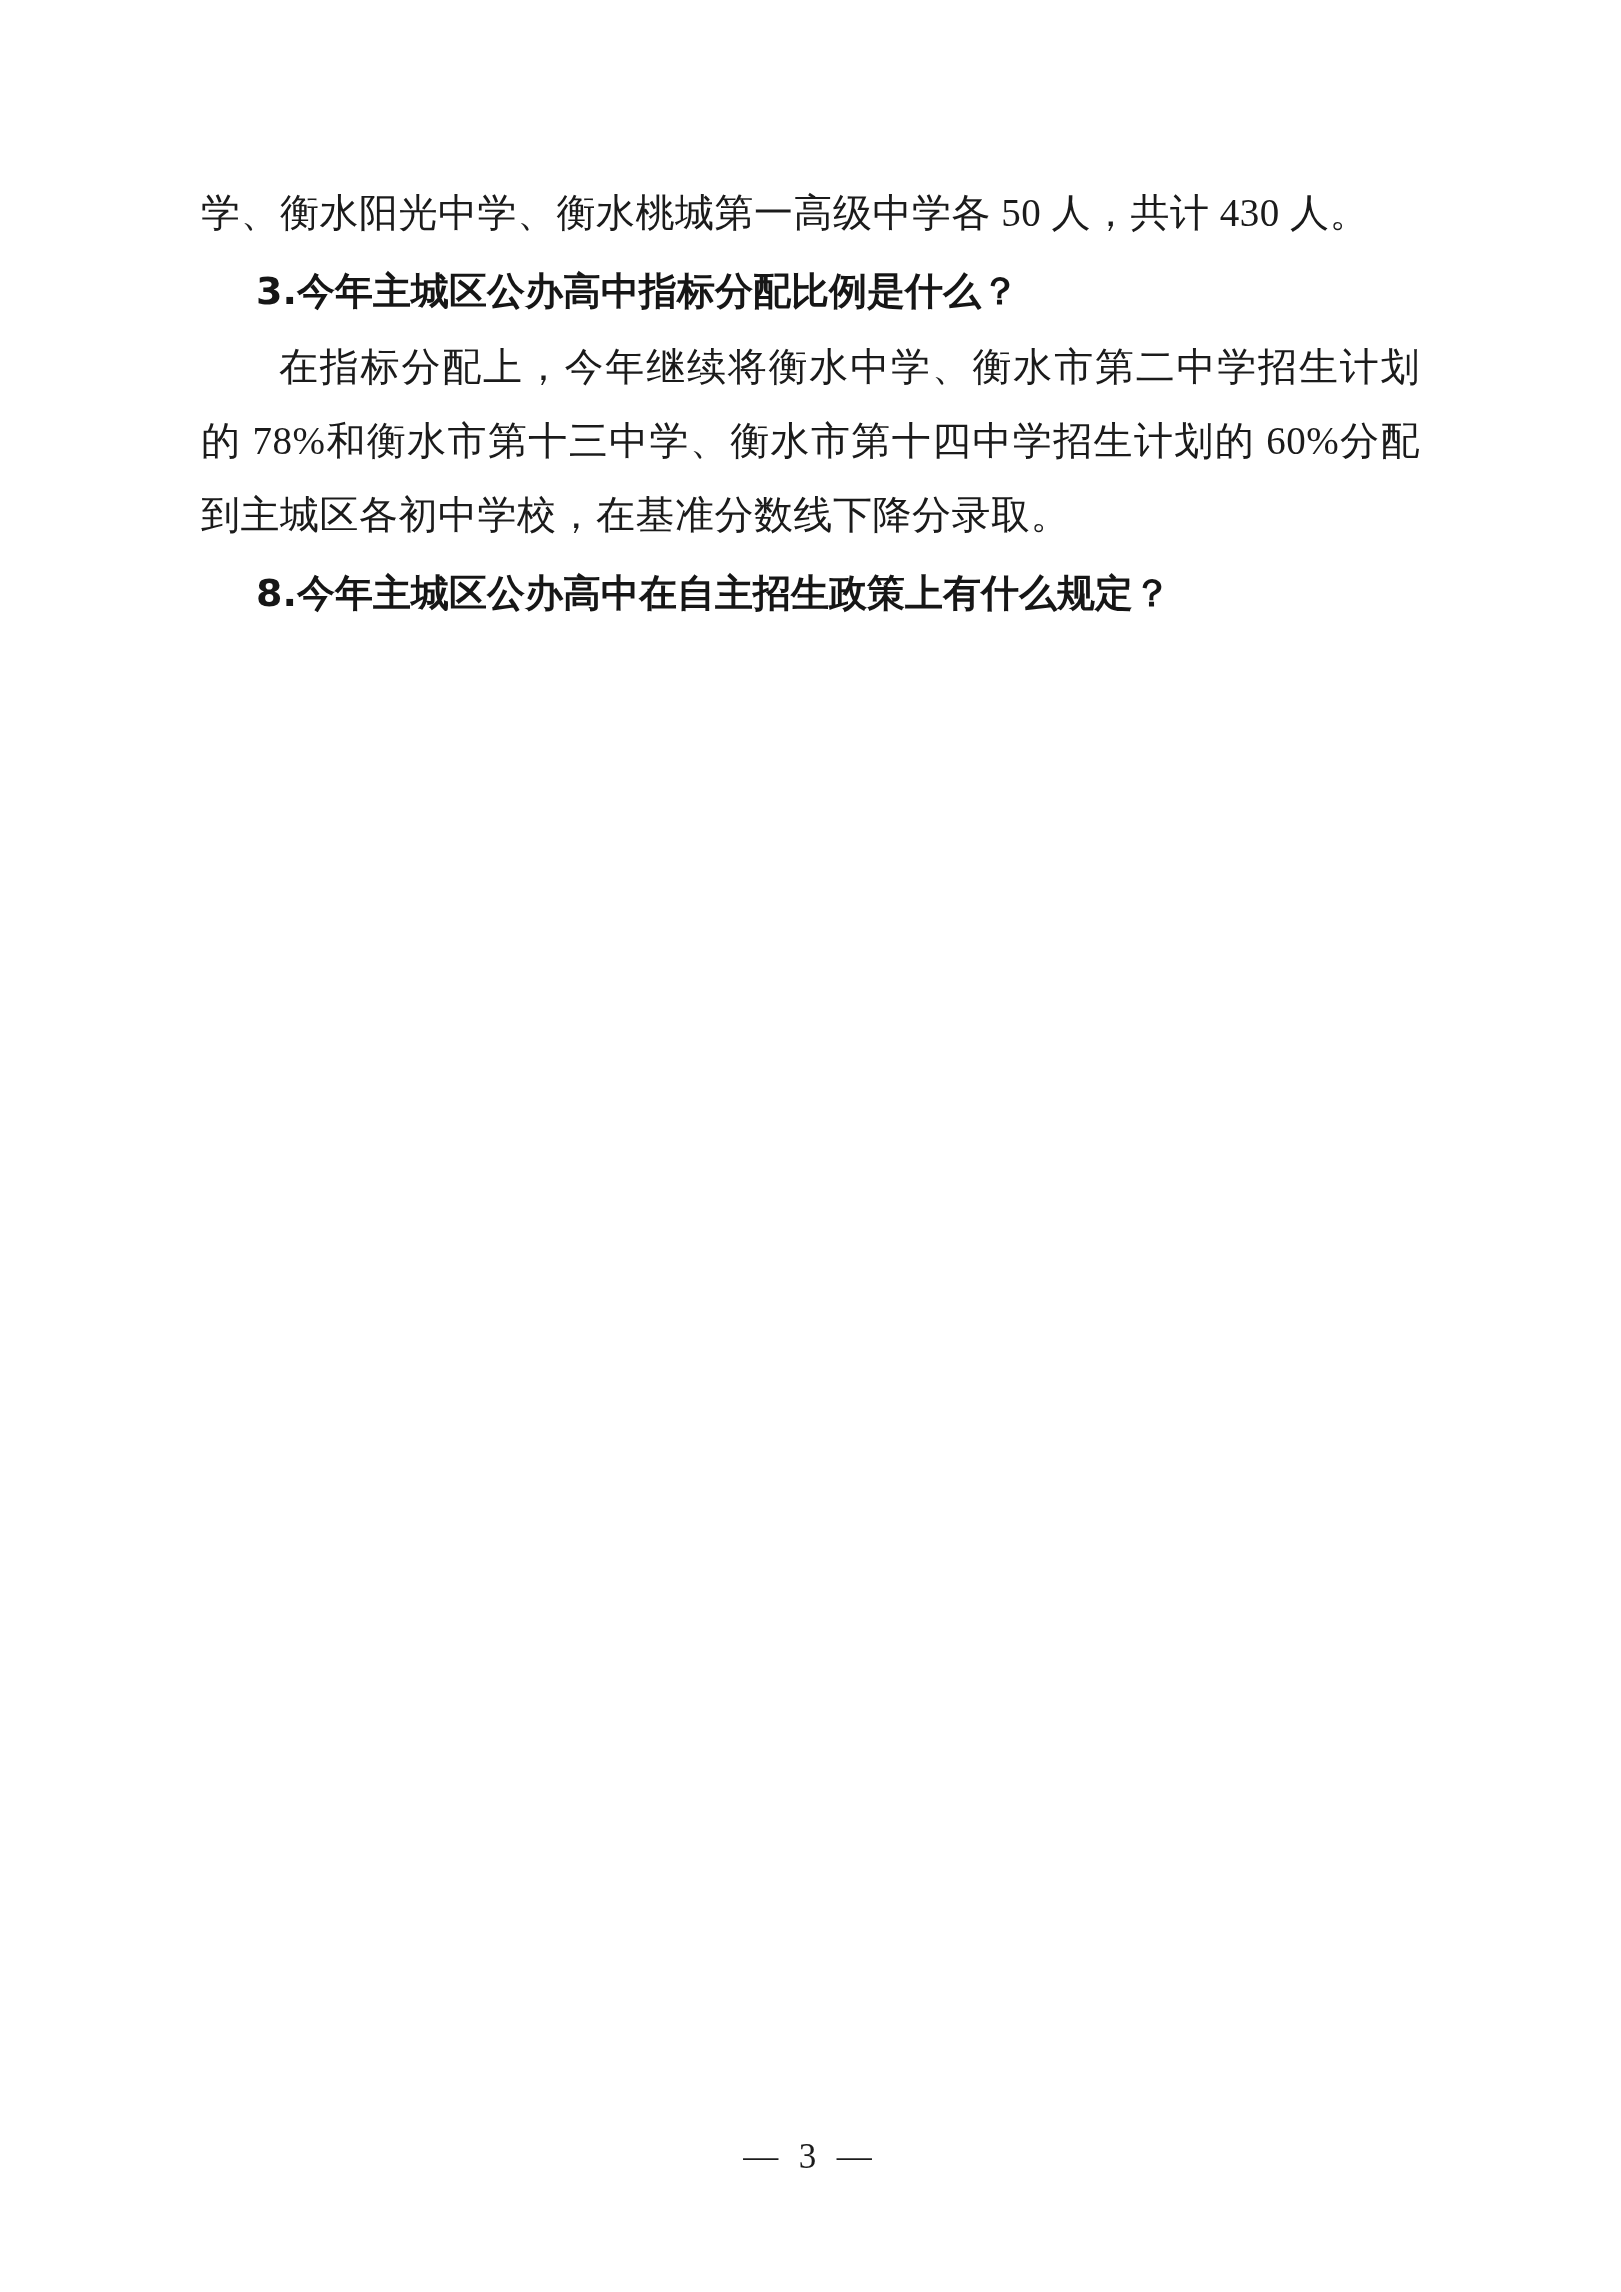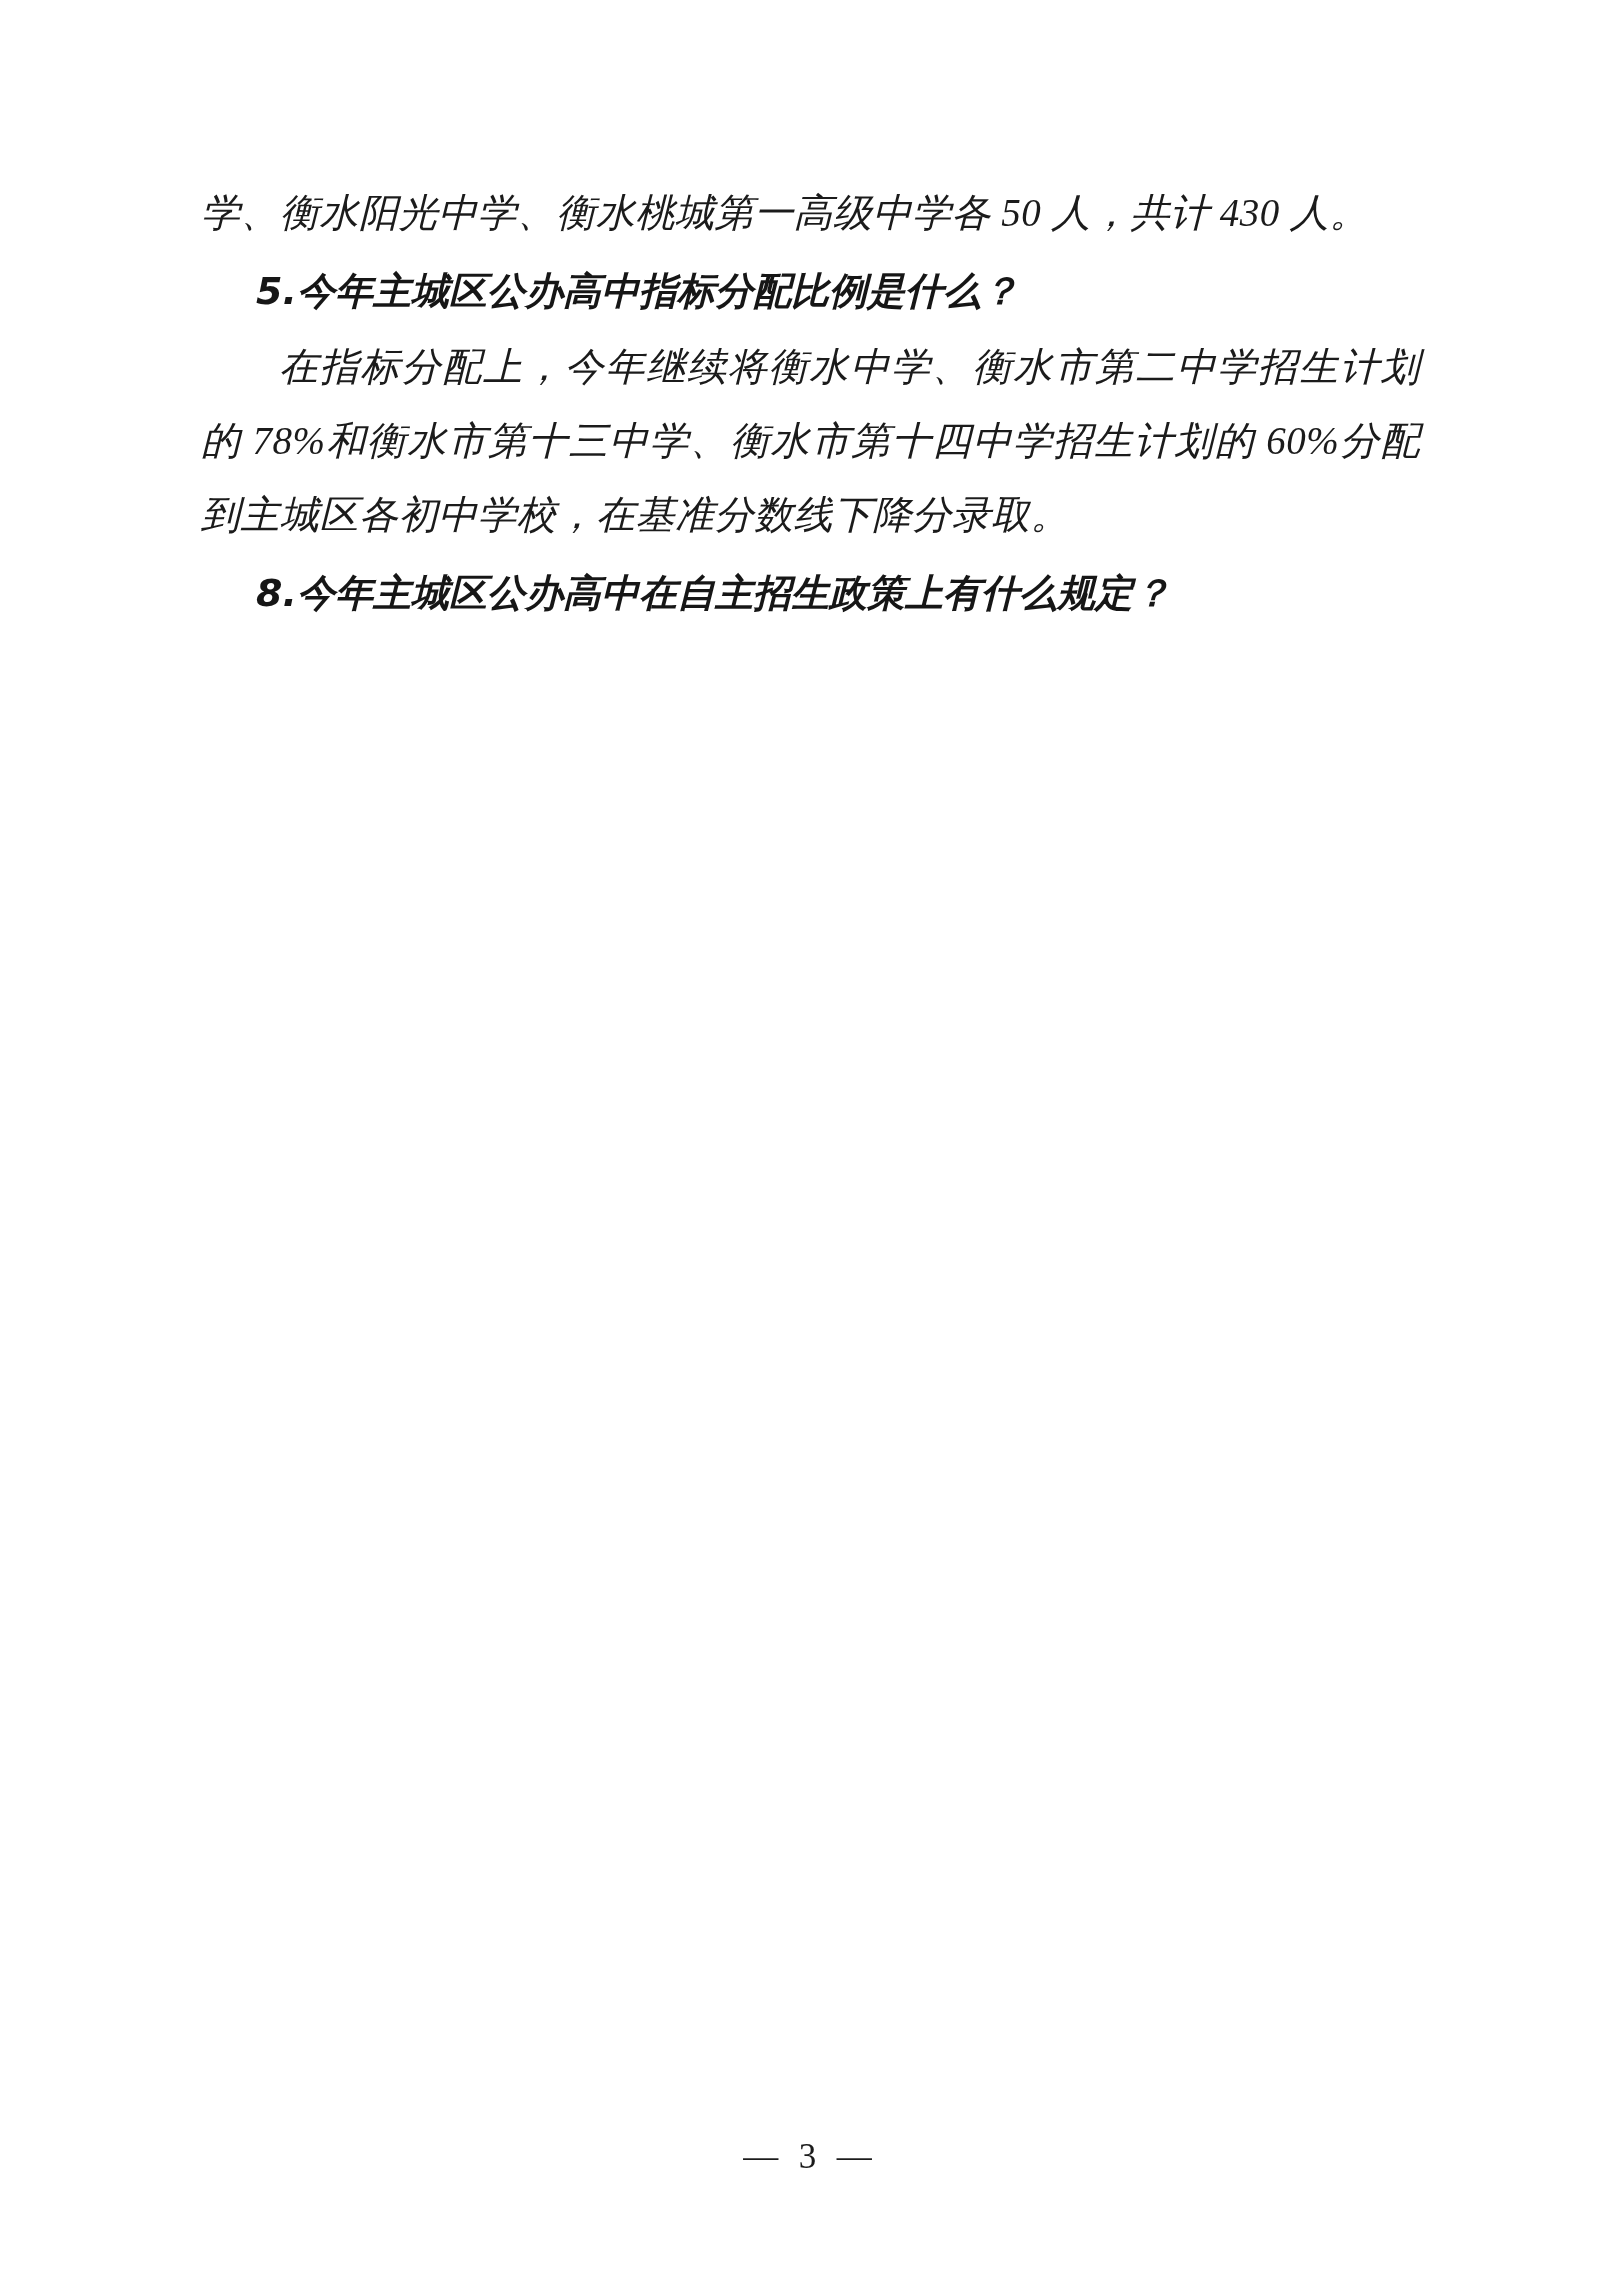"学、衡水阳光中学、衡水桃城第一高级中学各 50 人，共计 430 人。" .page { font-style: italic -> none }
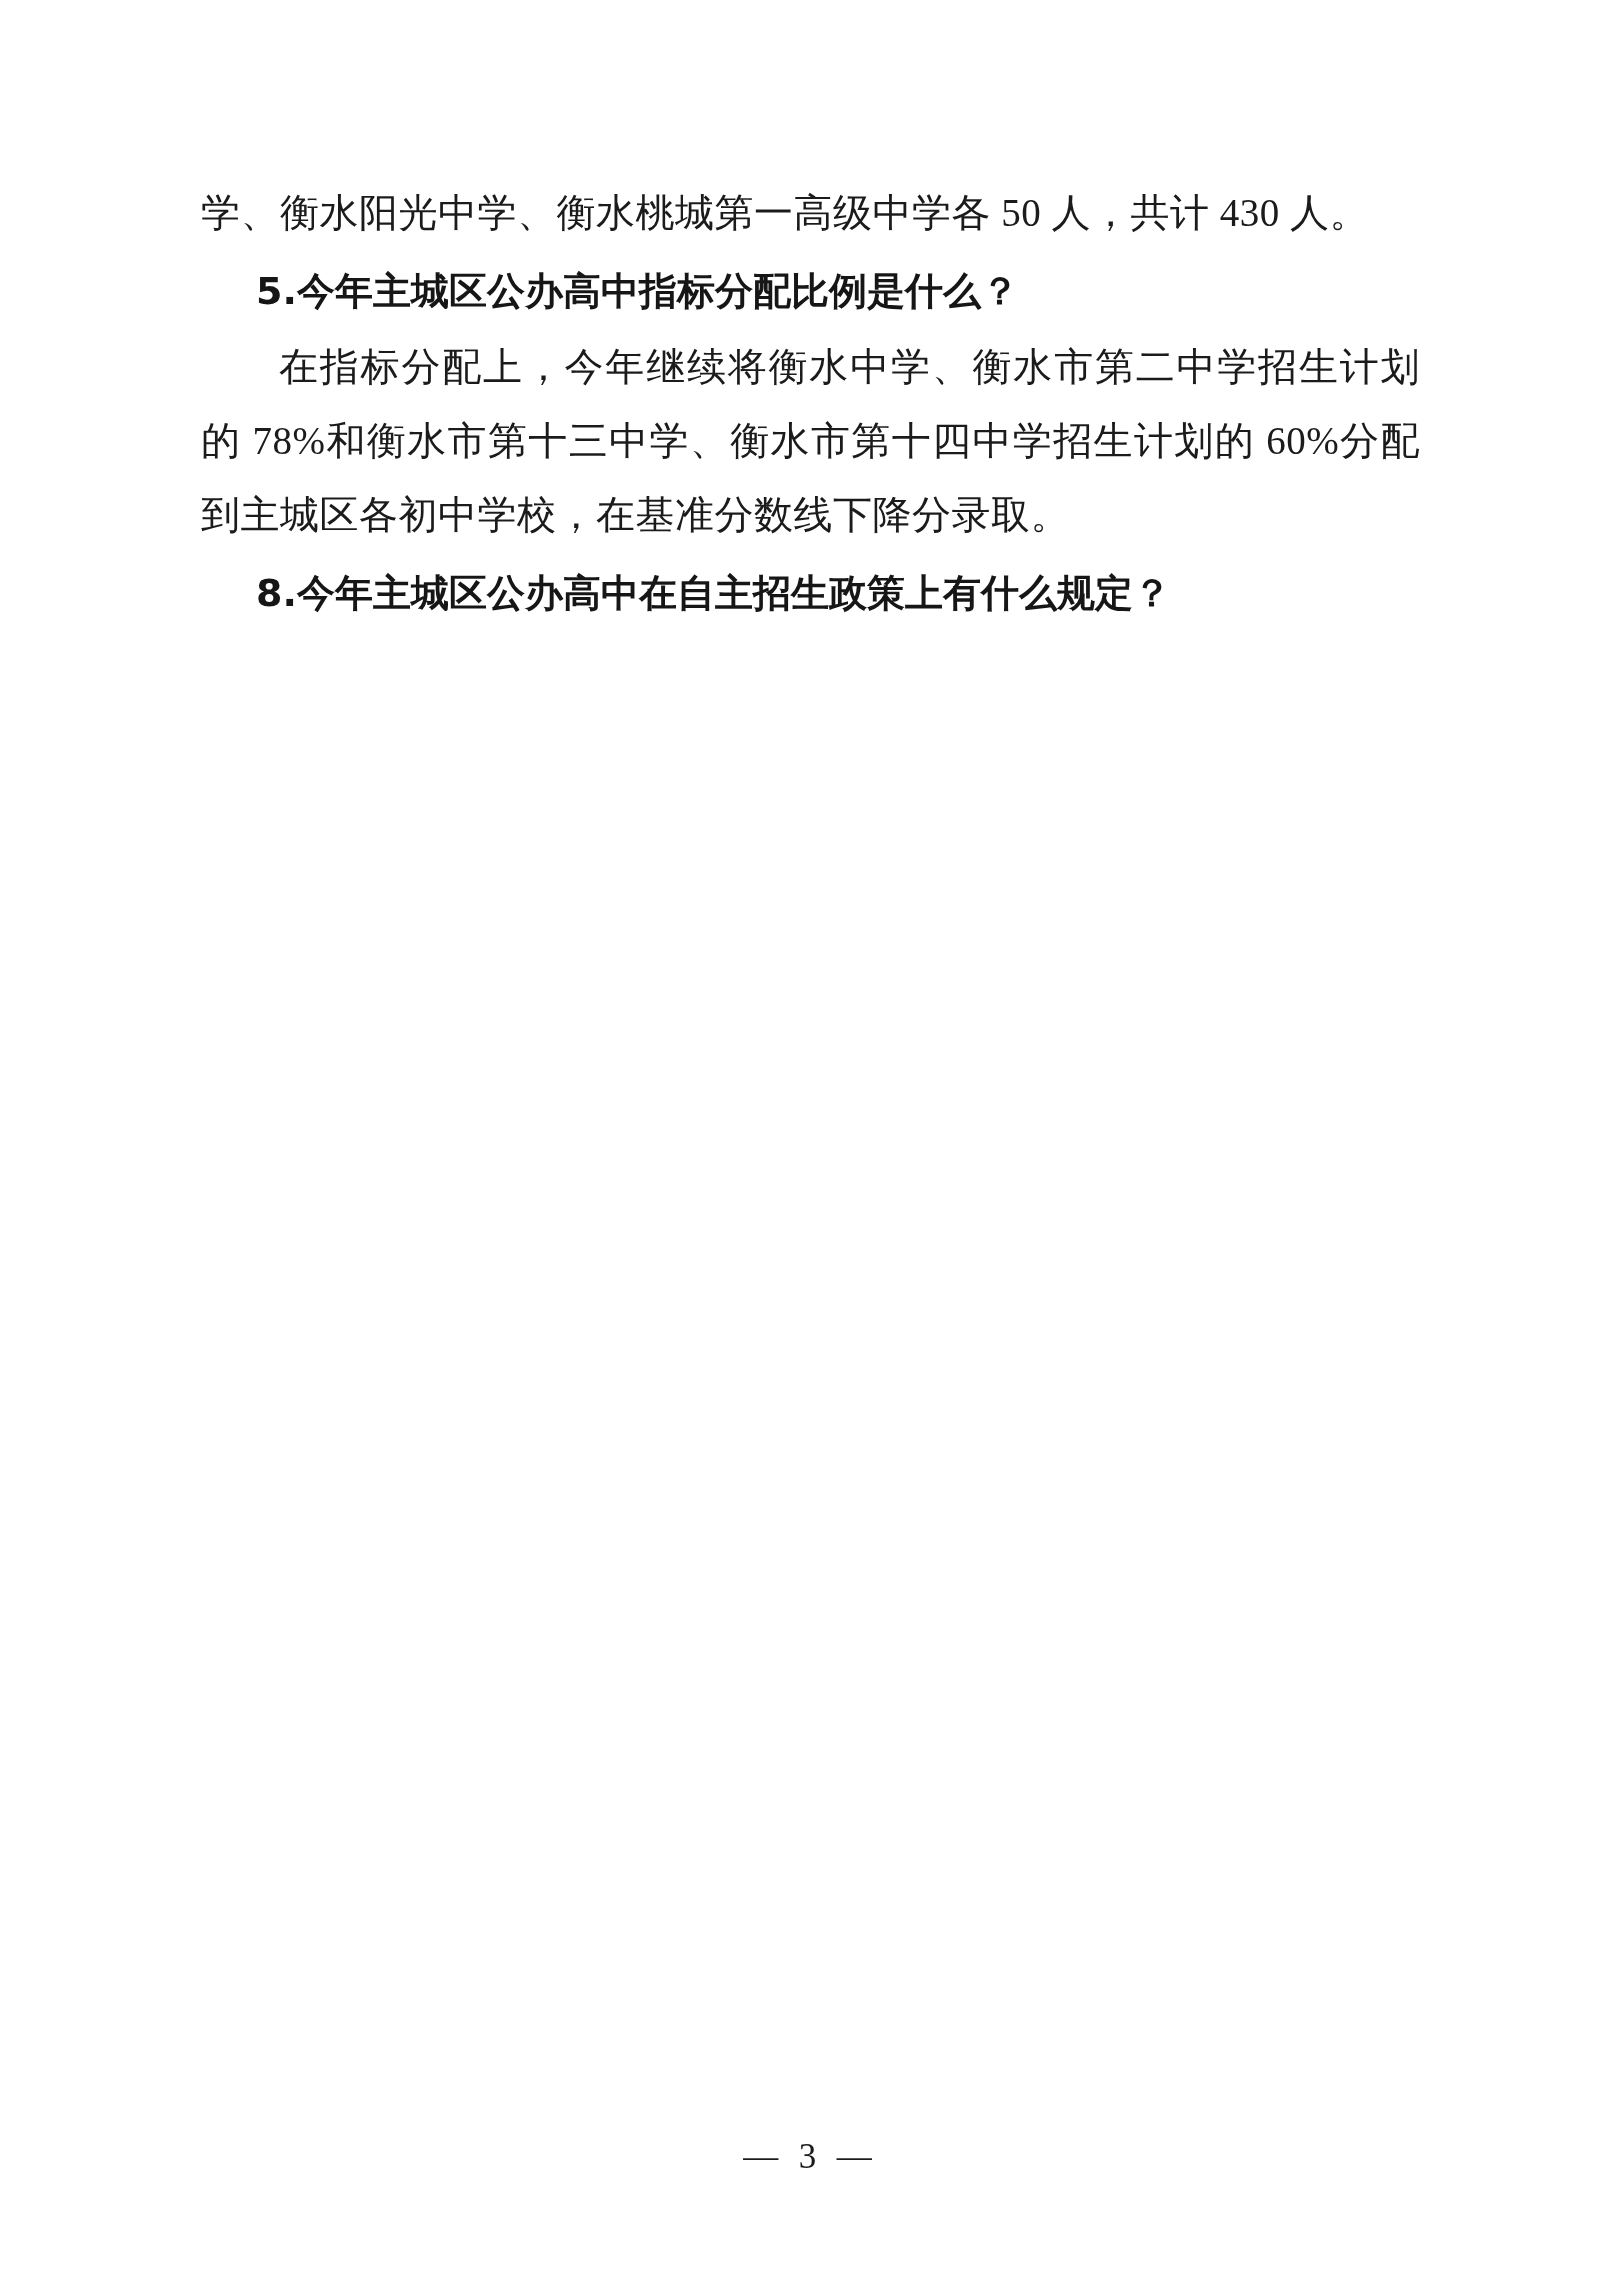"5.今年主城区公办高中指标分配比例是什么？" p.question { text: 5 -> 3 }
